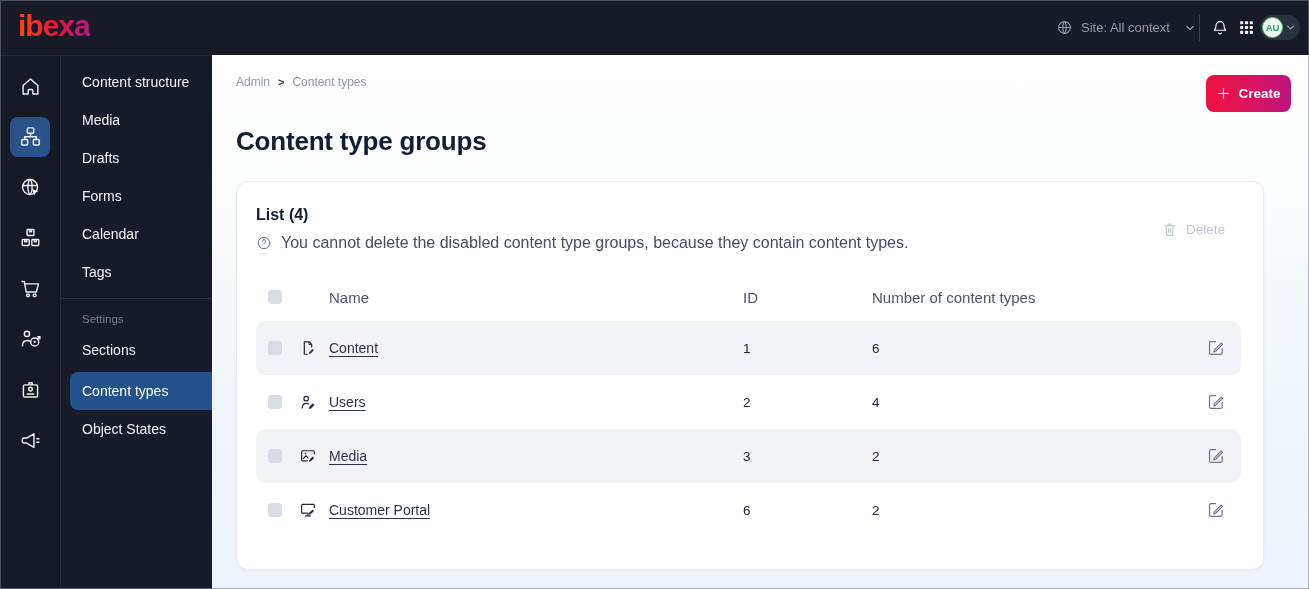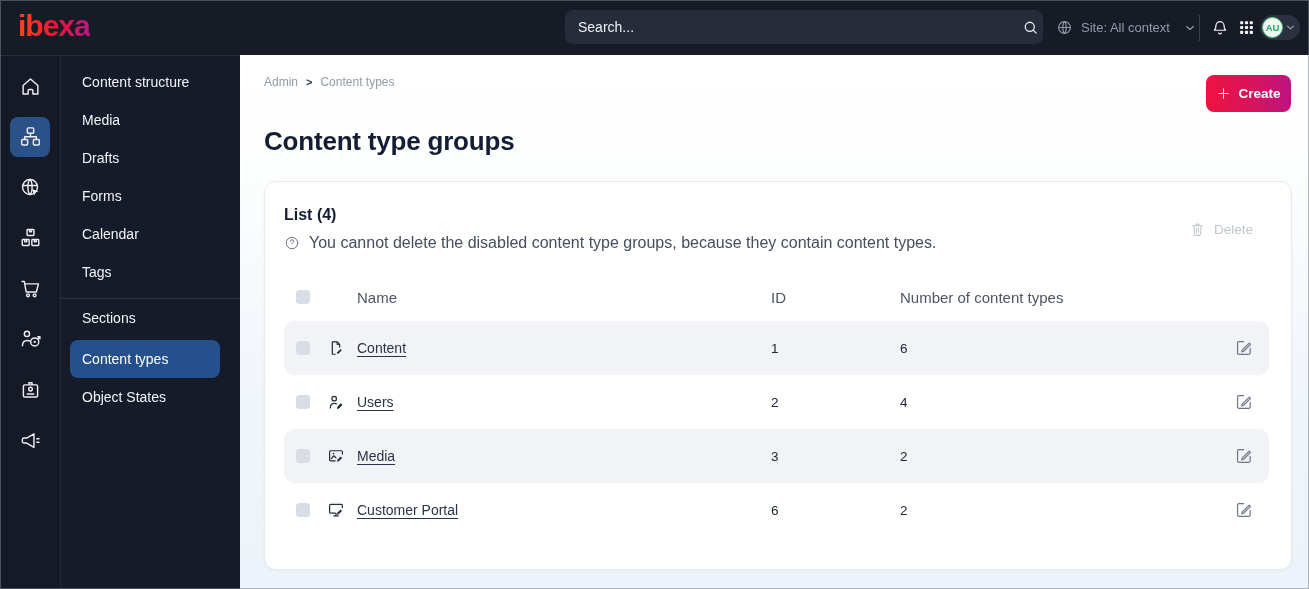"Search..." div.search-wrap { html: <div> <input> <span> <svg> <circle></circle> <path></path> </svg> </span> </div> -> none }
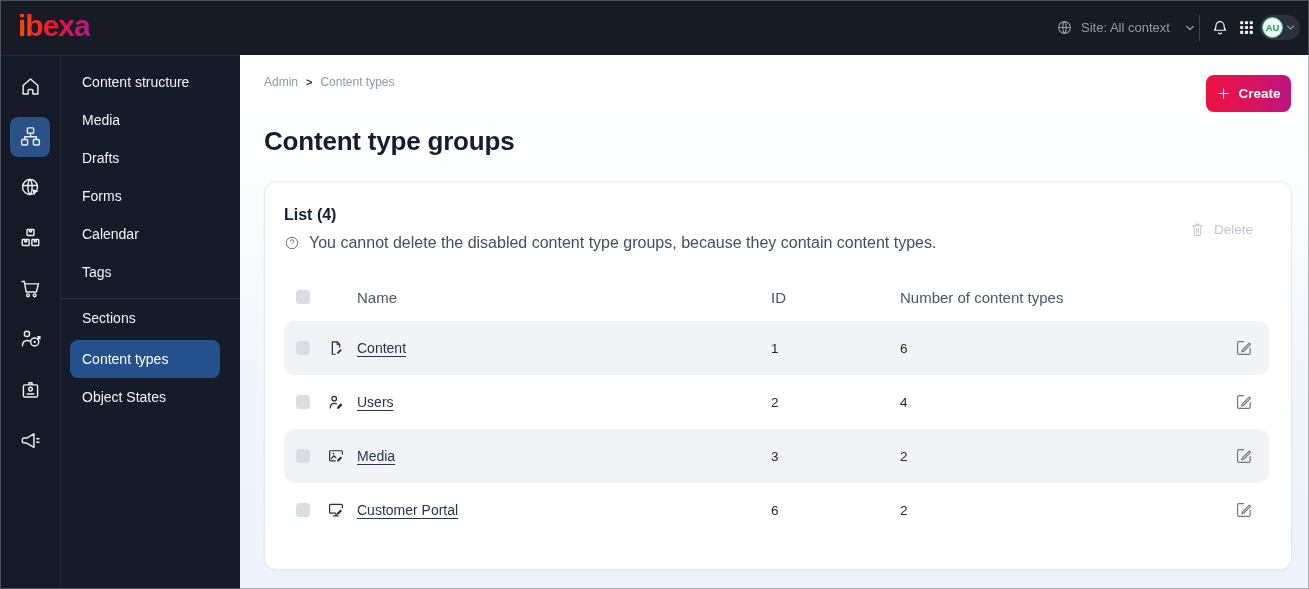"Content structure" .panel { width: 180px -> 152px }
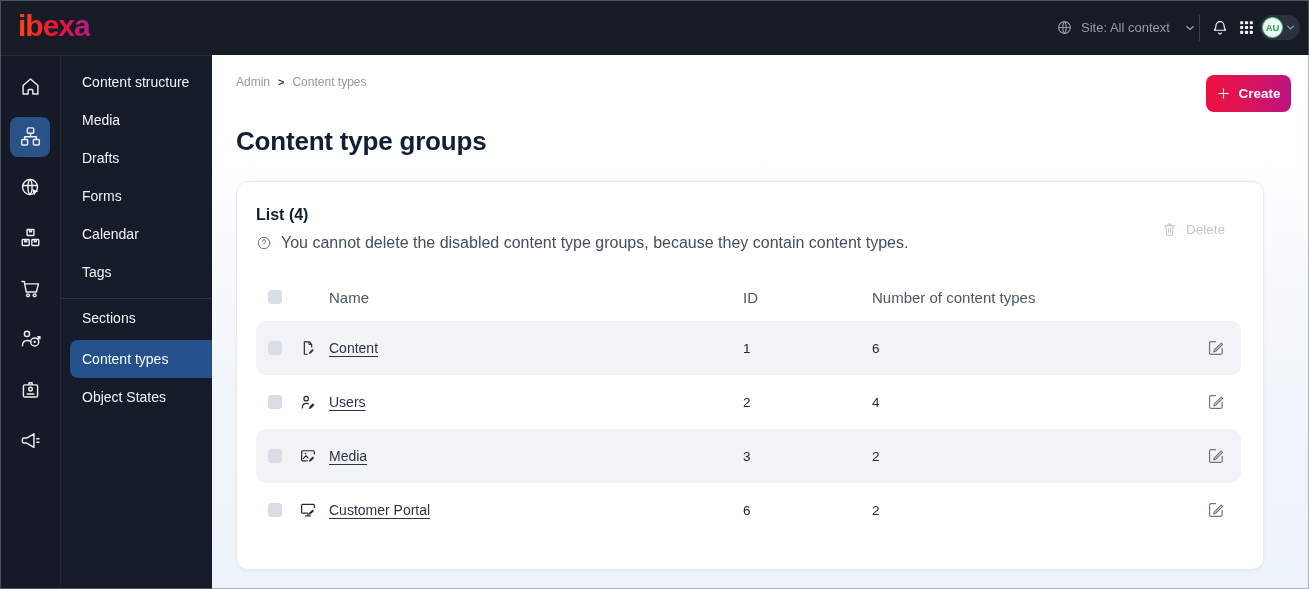"Settings" div.panel-label { html: none -> <div>Settings</div> }
